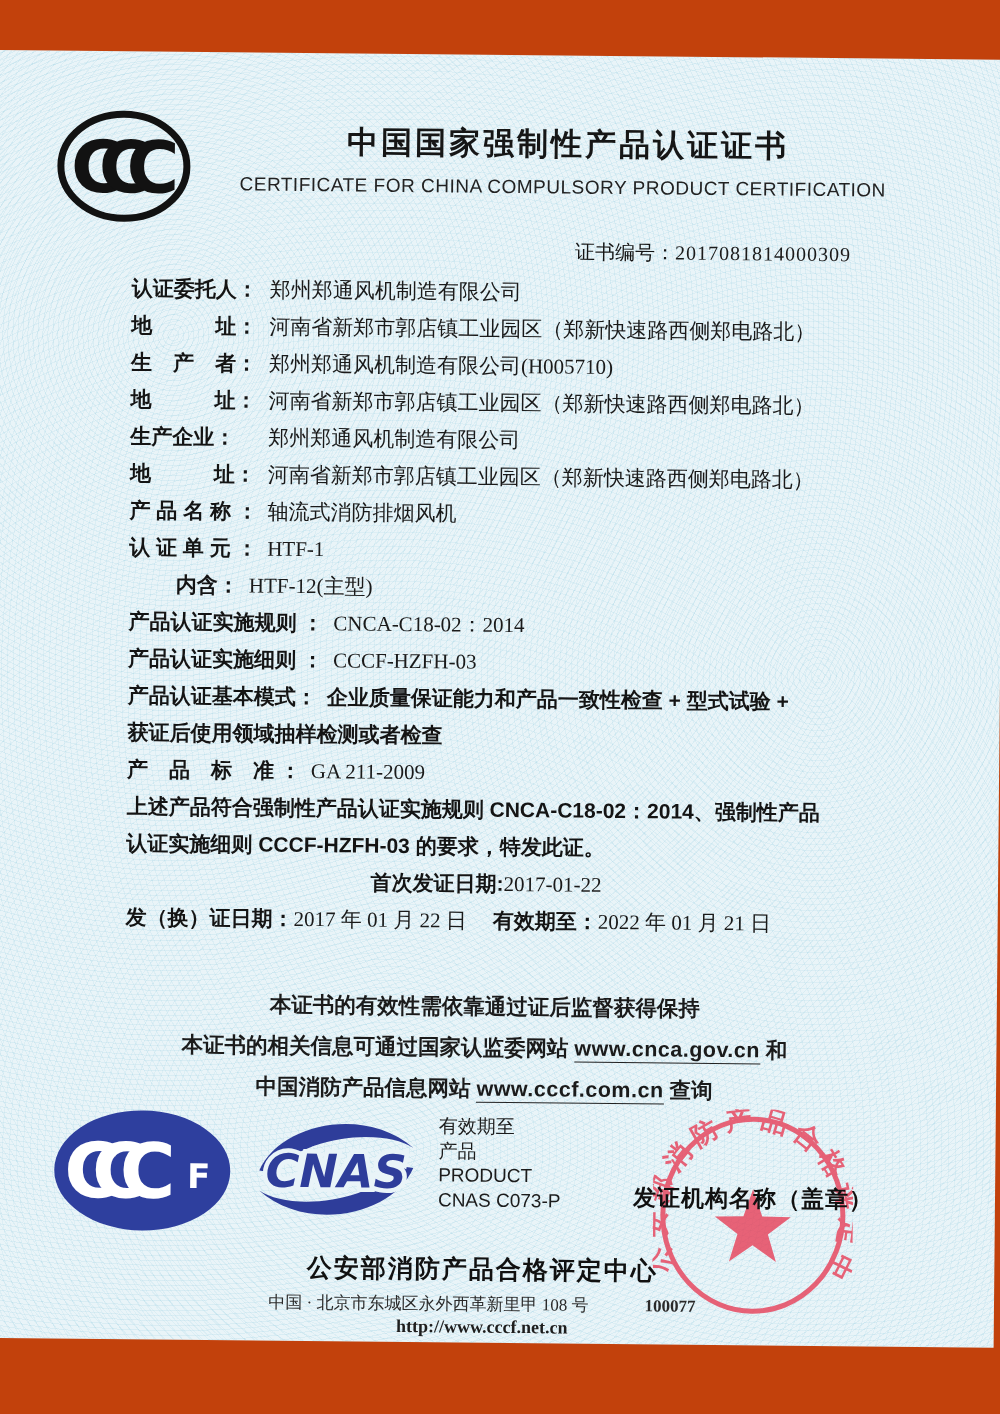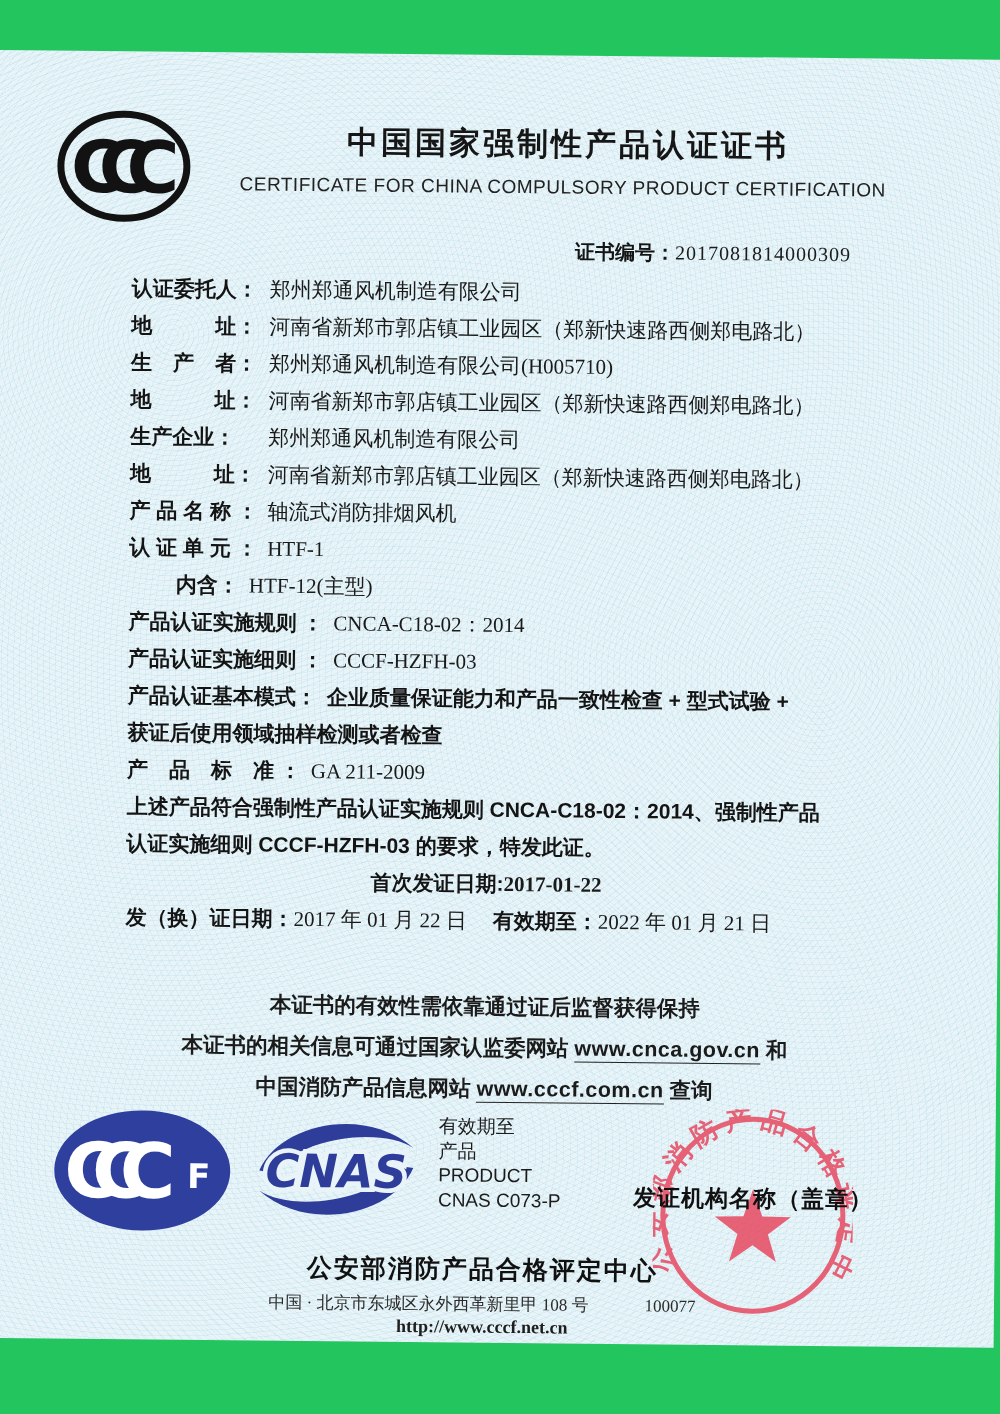"CCC" .page { background: #22c55e -> #c2410c }
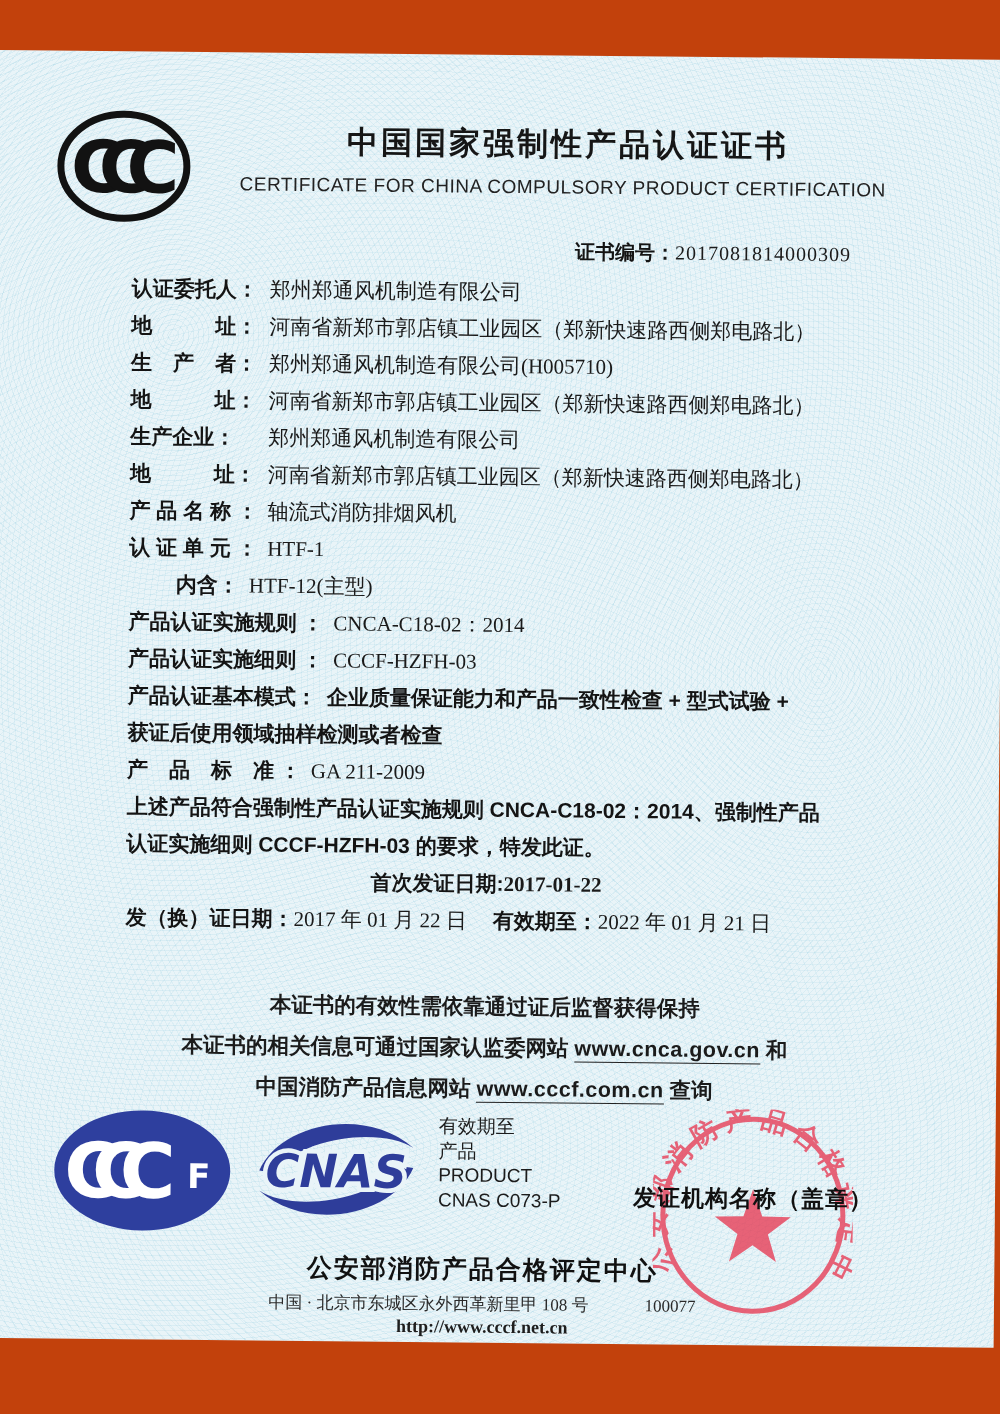"证书编号：" .certno .lb { font-weight: bold -> normal }
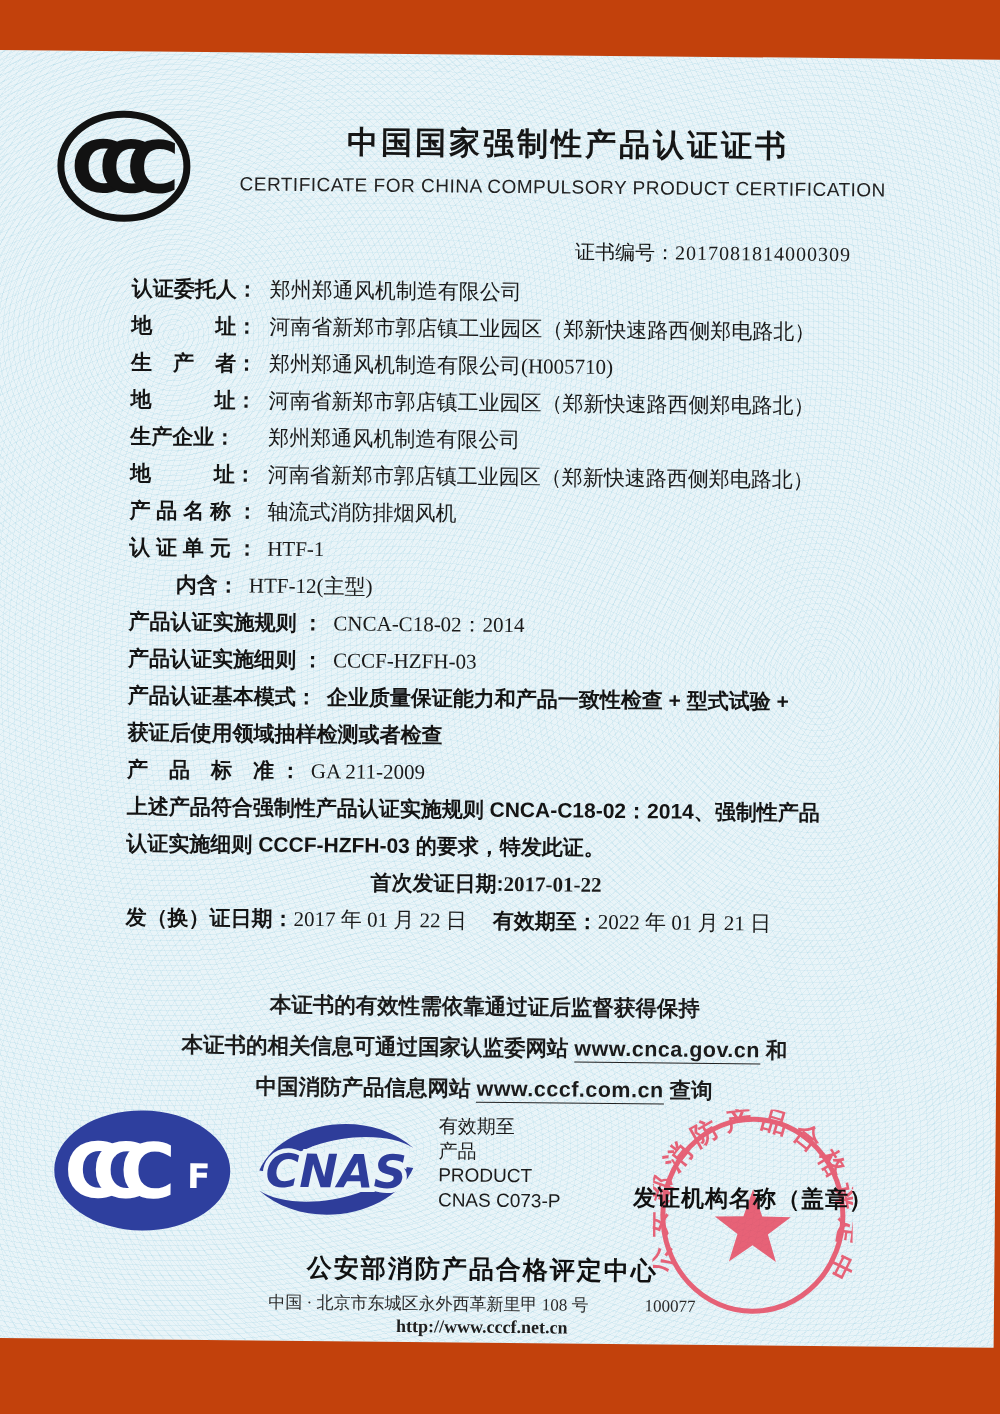"2017-01-22" .strong { font-weight: bold -> normal }
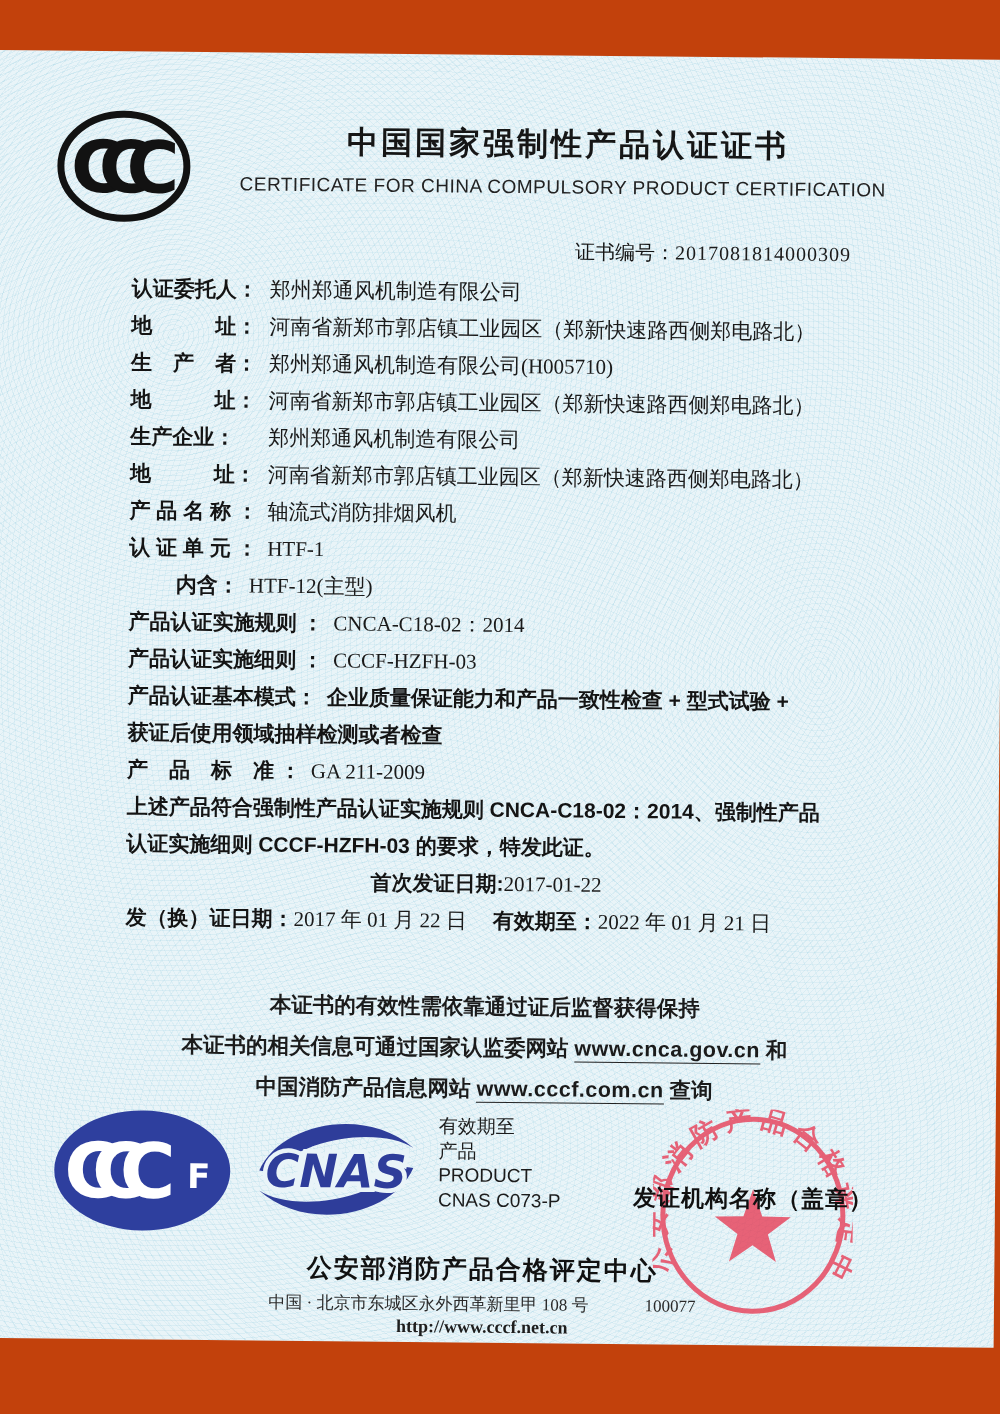"100077" .addr .post { font-weight: none -> bold }
